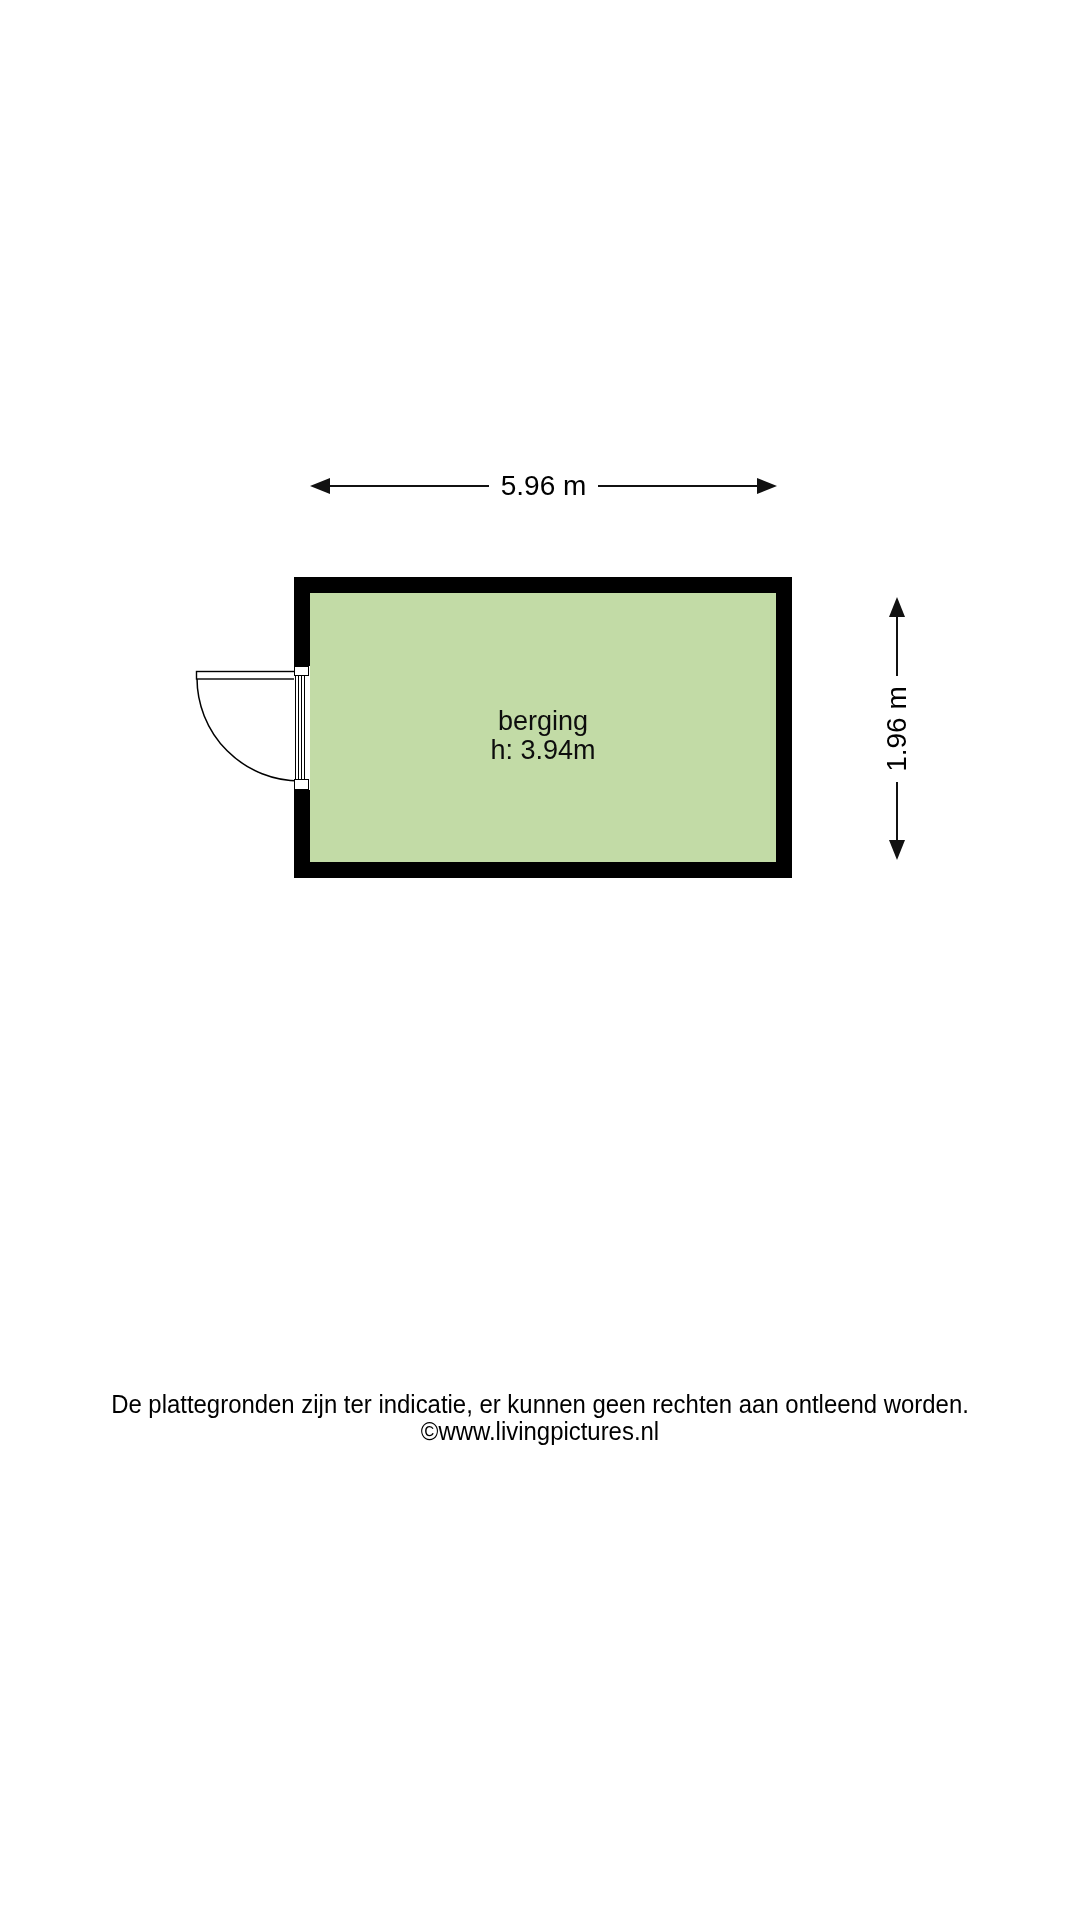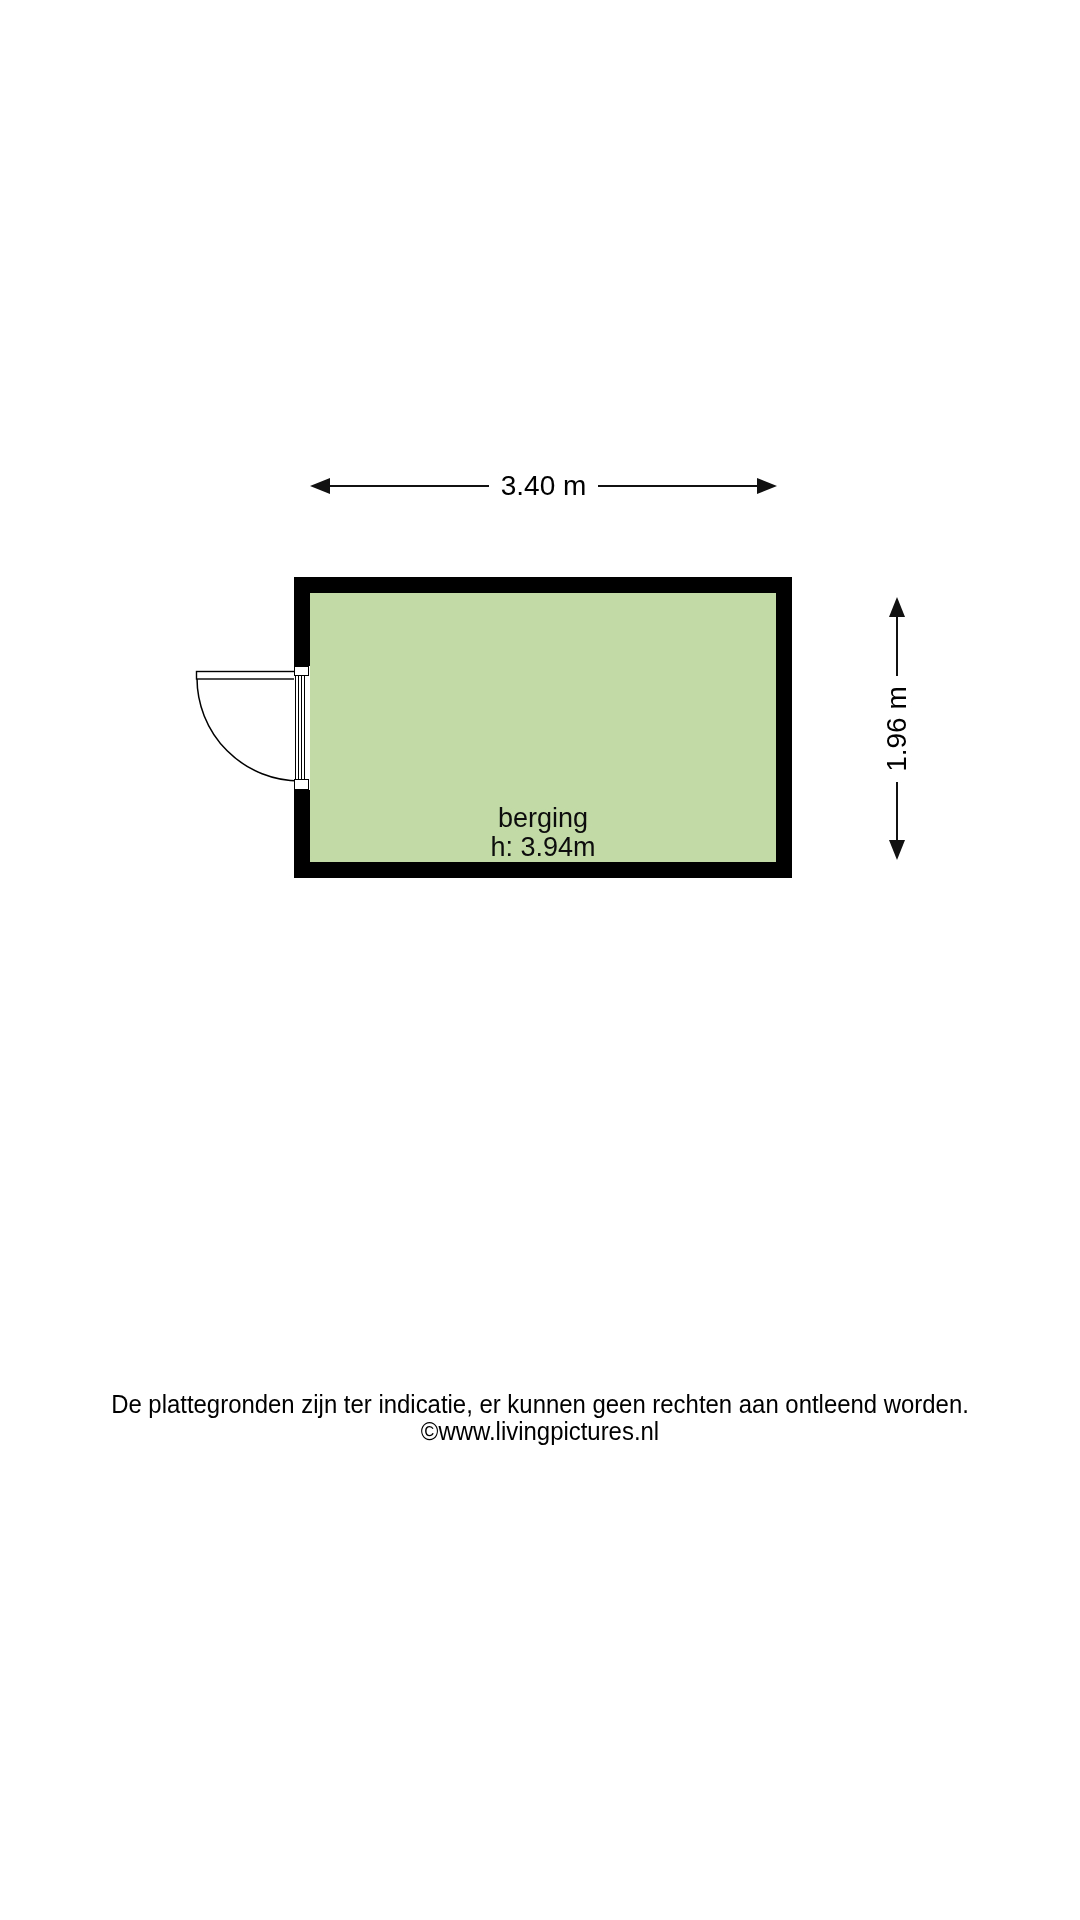"3.40 m" span.dim-label { text: 3.40 -> 5.96 }
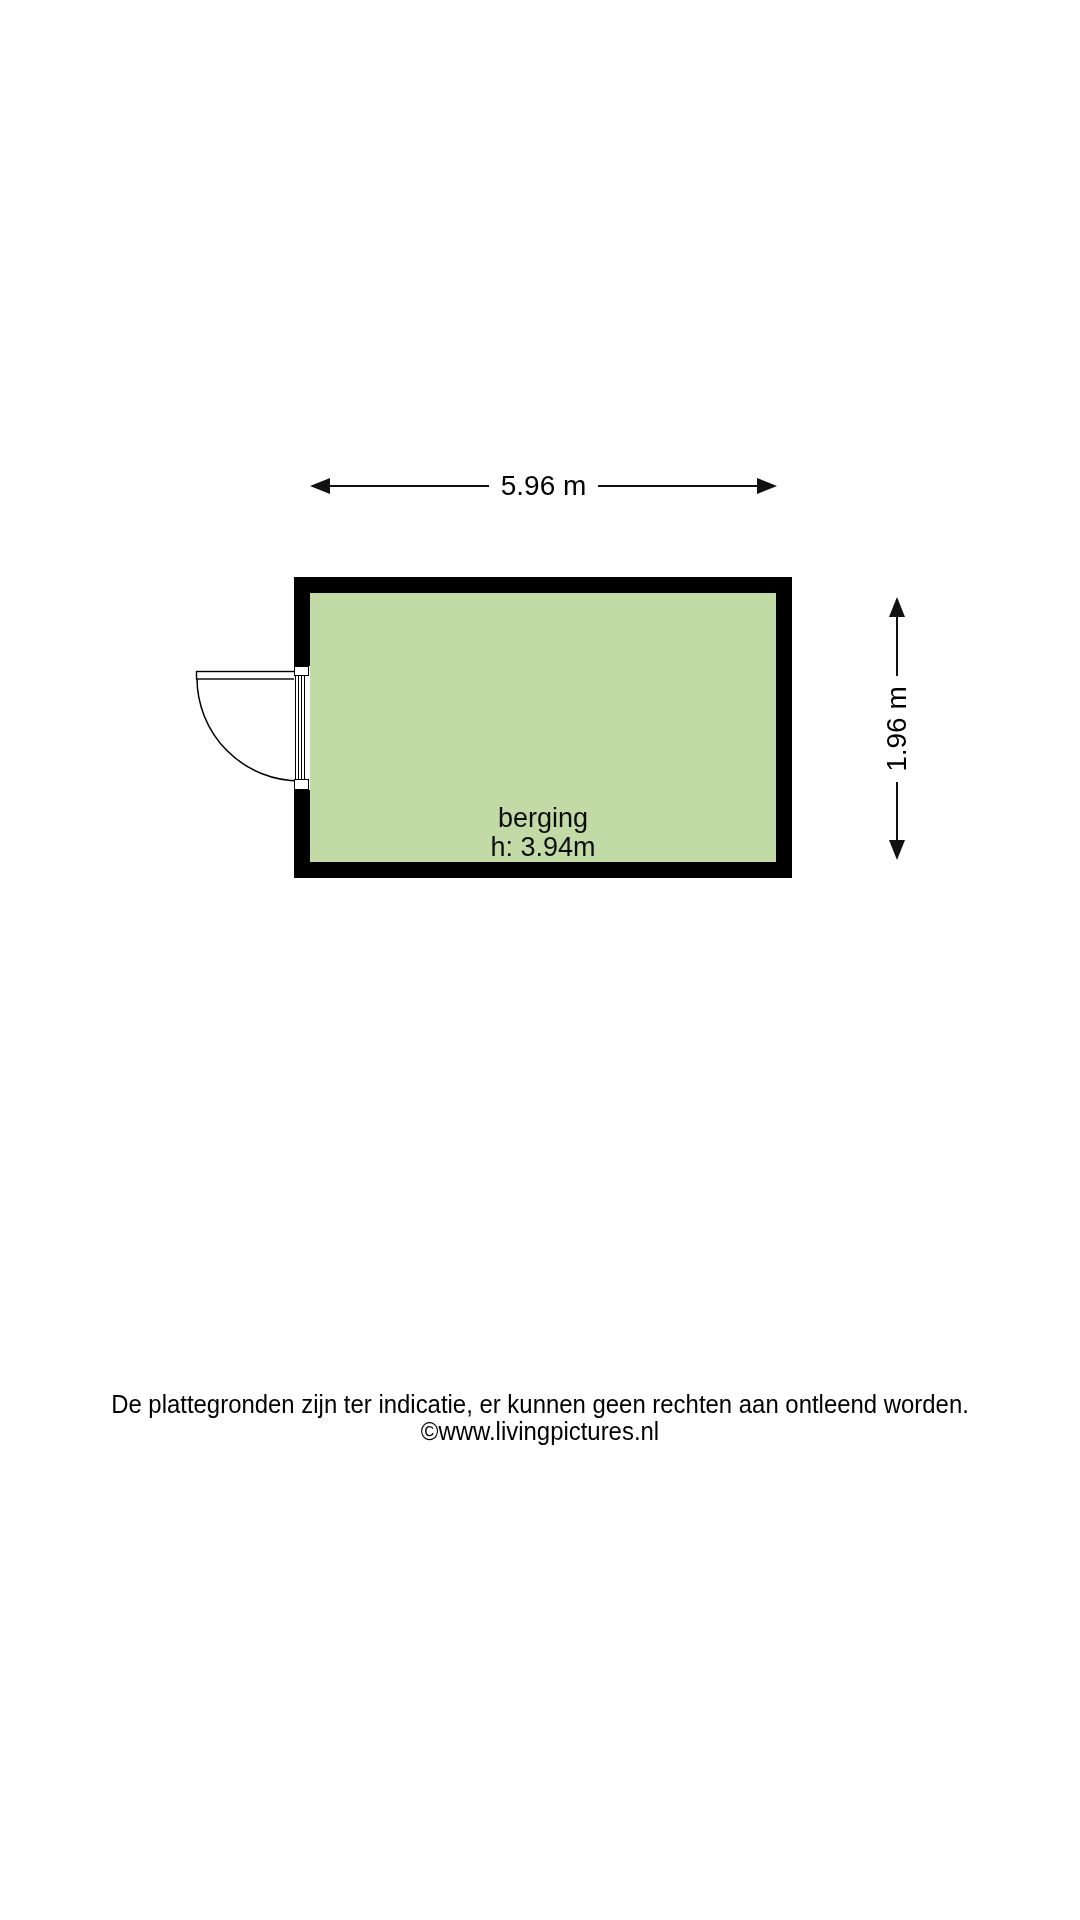"berging" div.room { align-items: flex-end -> none }
